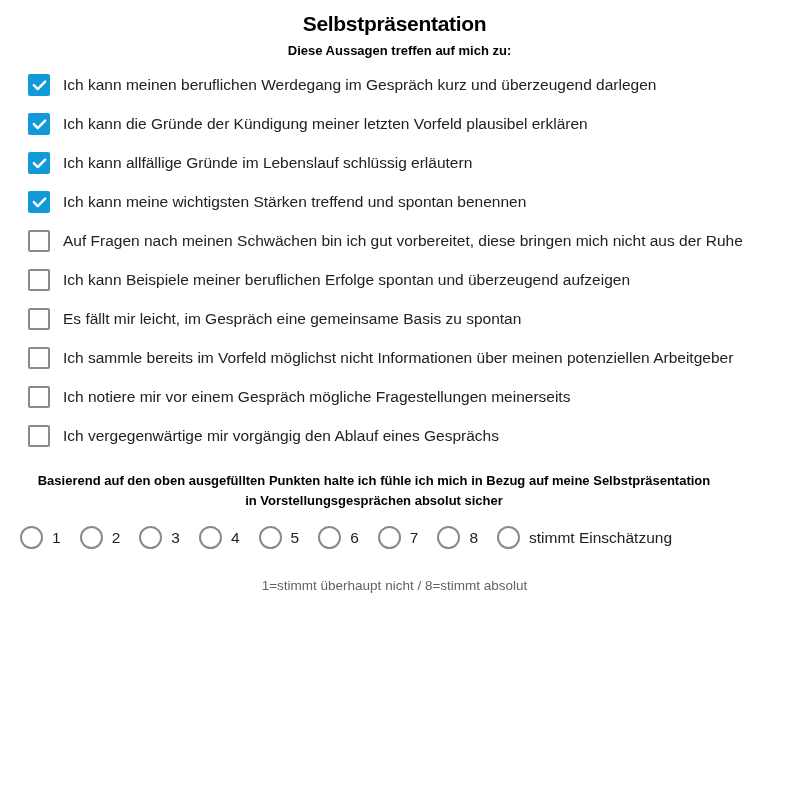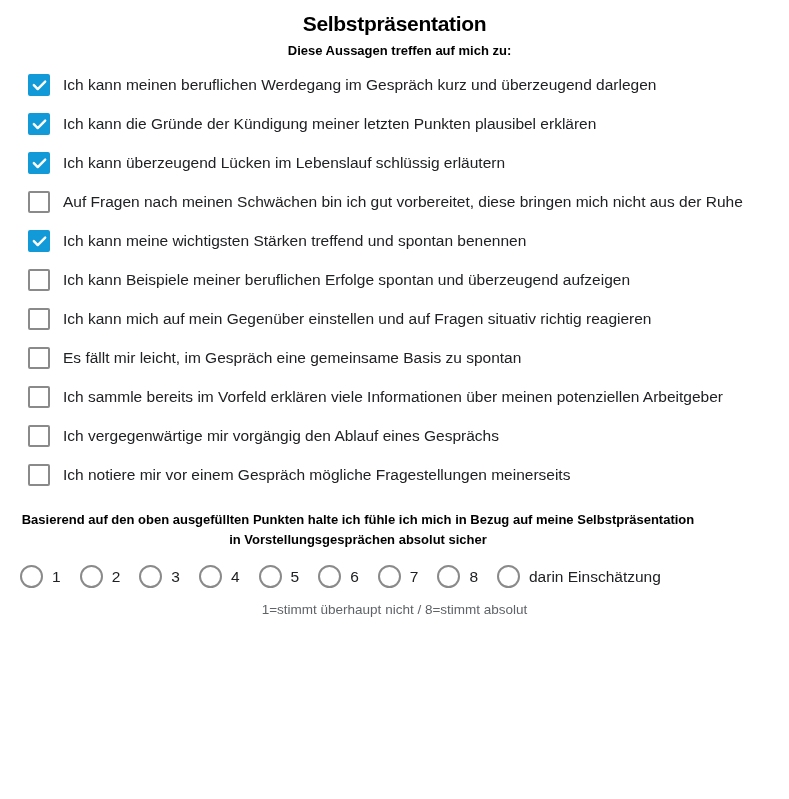"Ich kann die Gründe der" span.check-label { text: Punkten -> Vorfeld }
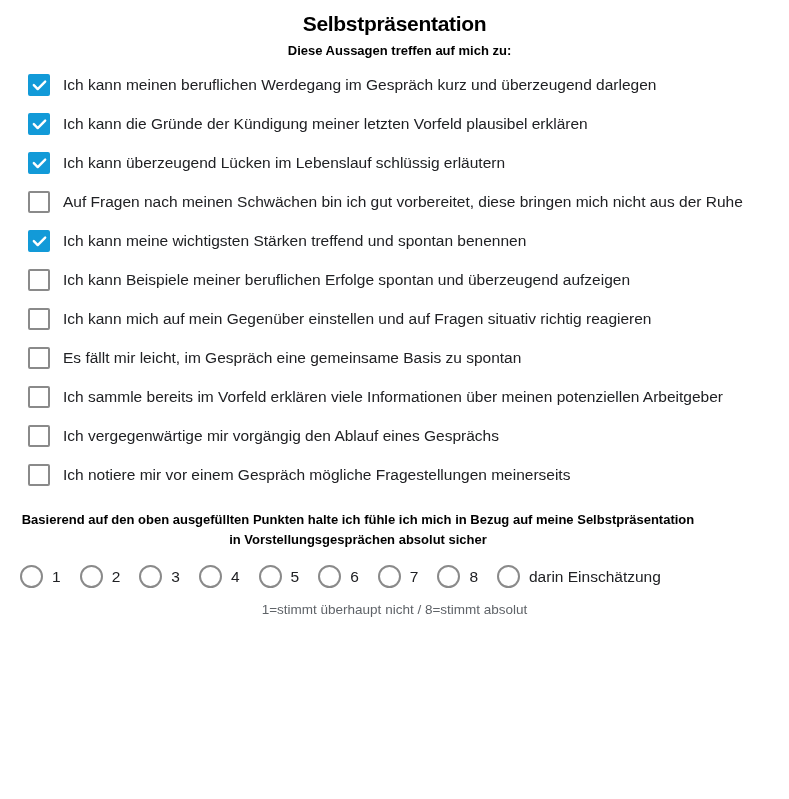"Ich kann überzeugend Lücken im" span.check-label { text: überzeugend Lücken -> allfällige Gründe }
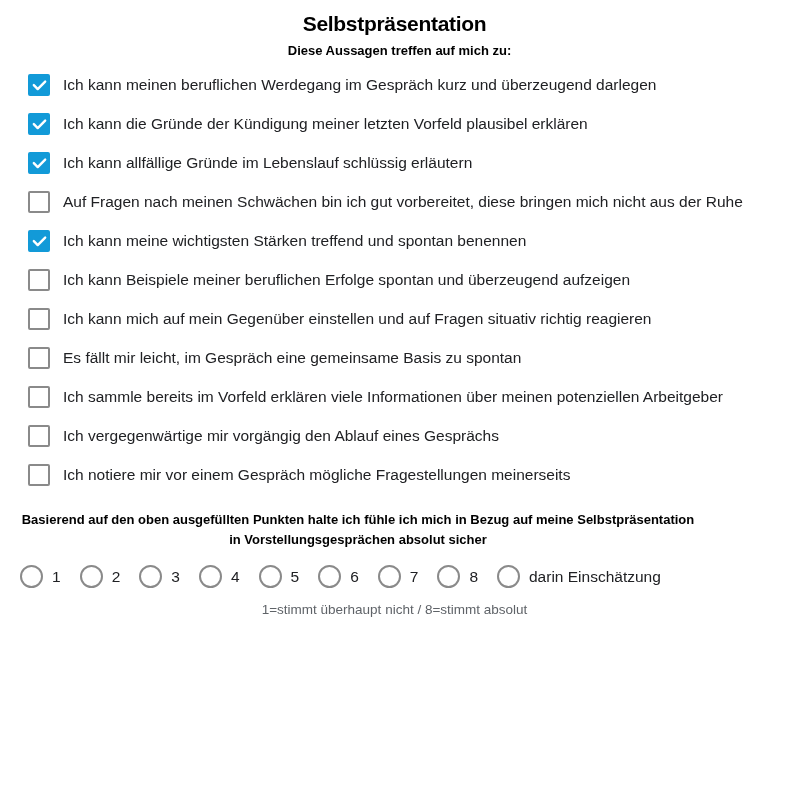"Auf Fragen nach meinen Schwächen" label.check-item { order: before "Ich kann meine wichtigsten Stärken" -> after "Ich kann meine wichtigsten Stärken" }
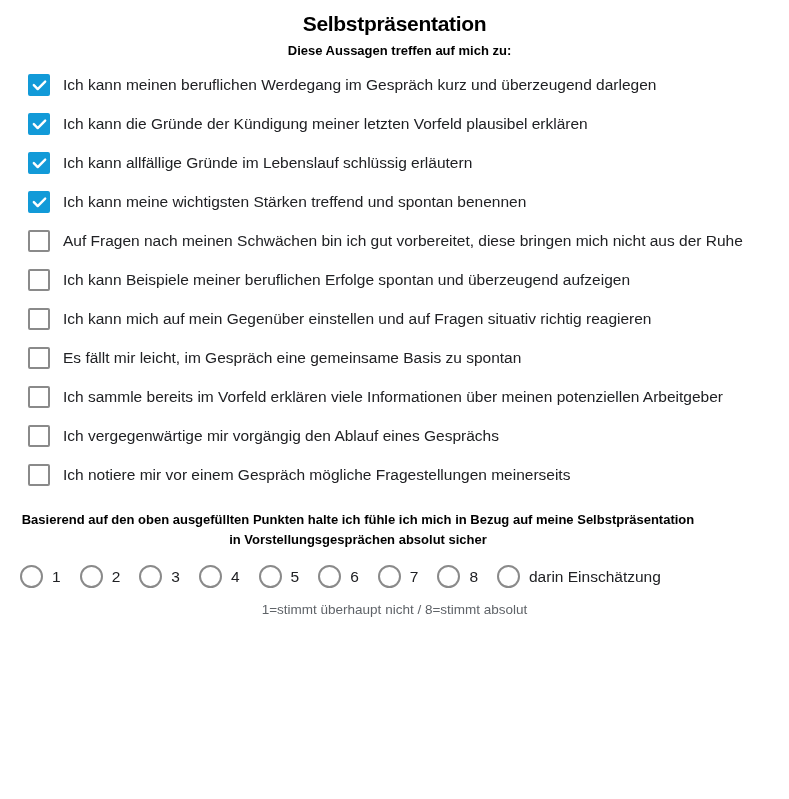"Ich kann mich auf mein" label.check-item { html: <label> <span> </span> <span>Ich kann mich auf mein Gegenüber einstellen und auf Fragen situativ richtig reagieren</span> </label> -> none }
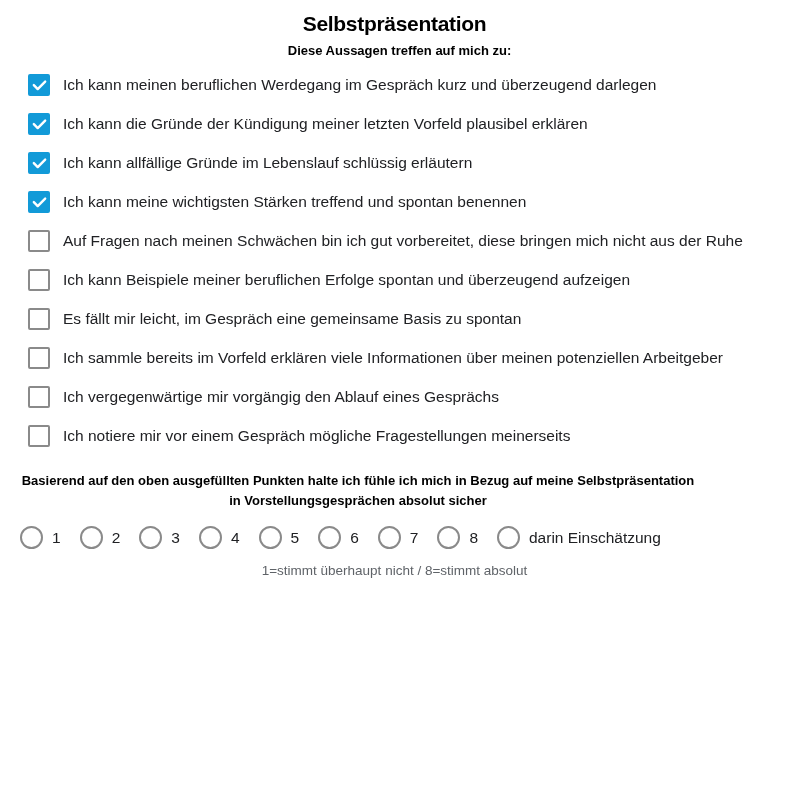"Ich sammle bereits im Vorfeld" span.check-label { text: erklären viele -> möglichst nicht }
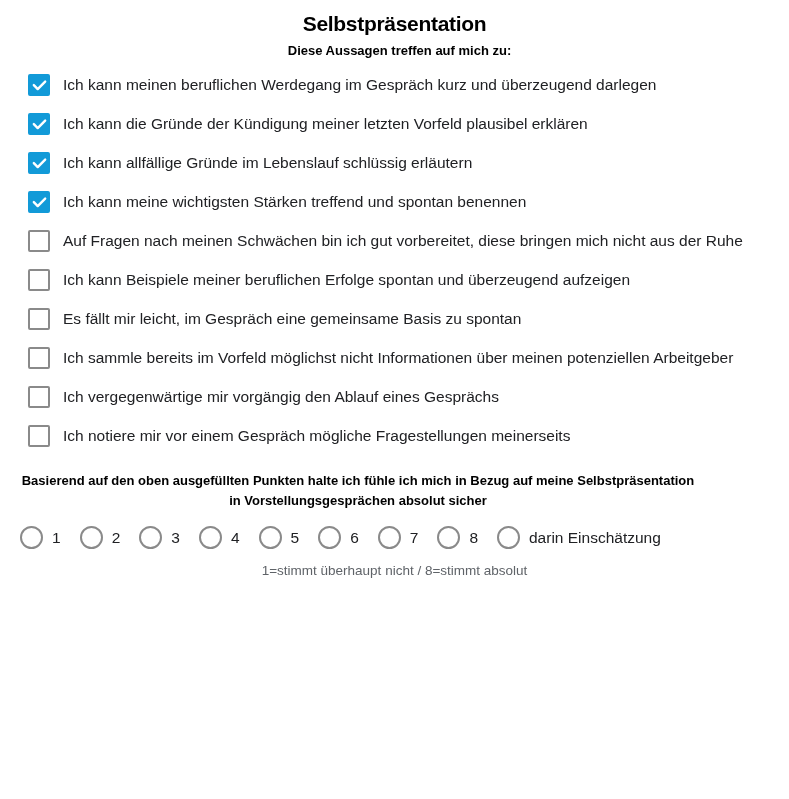"Ich vergegenwärtige mir vorgängig den" label.check-item { order: before "Ich notiere mir vor einem" -> after "Ich notiere mir vor einem" }
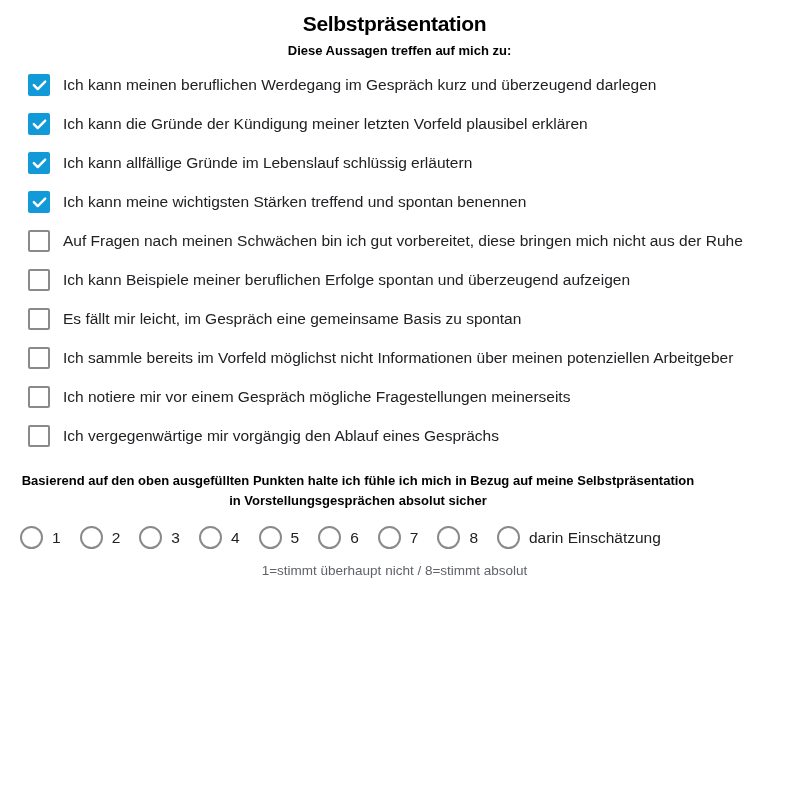"Basierend auf den oben ausgefüllten" .question { margin: 22px 0 0 0 -> 22px 0 0 16px }
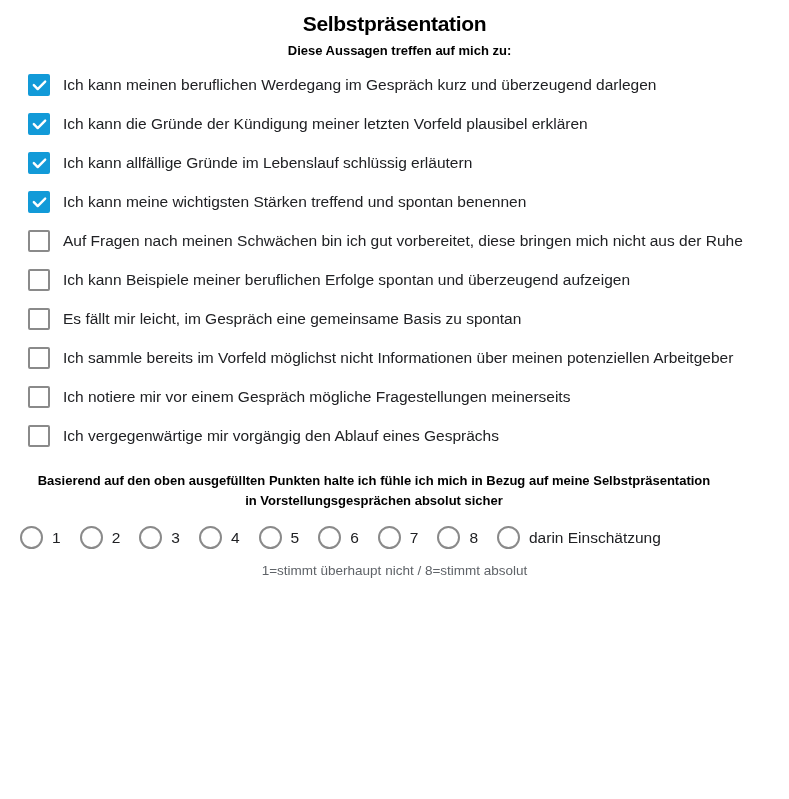"darin Einschätzung" span.radio-label { text: darin -> stimmt }
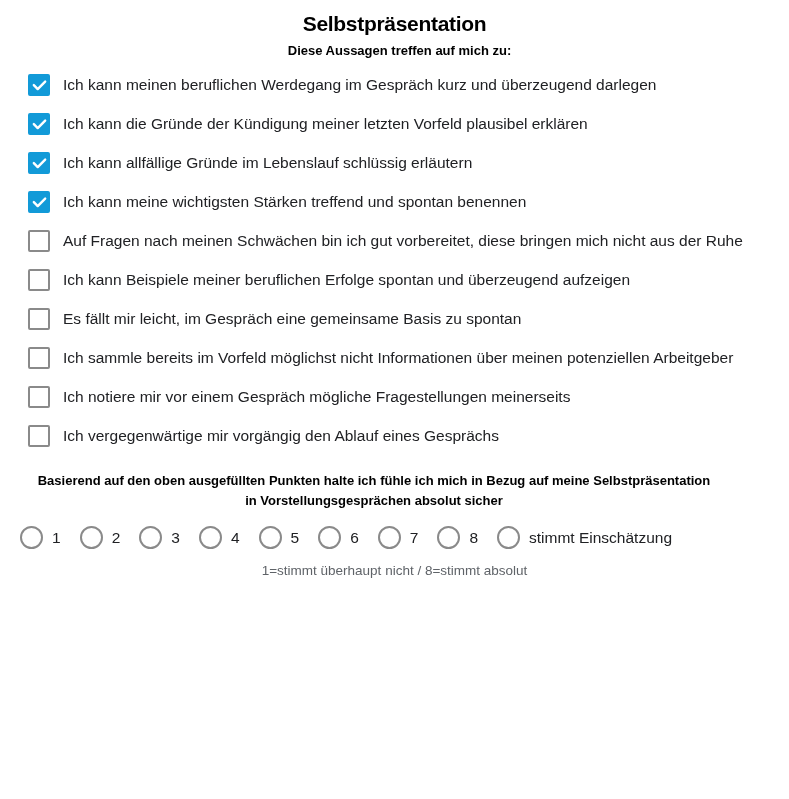"1=stimmt überhaupt nicht / 8=stimmt" .legend { margin: 14px 0 0 0 -> 29px 0 0 0 }
